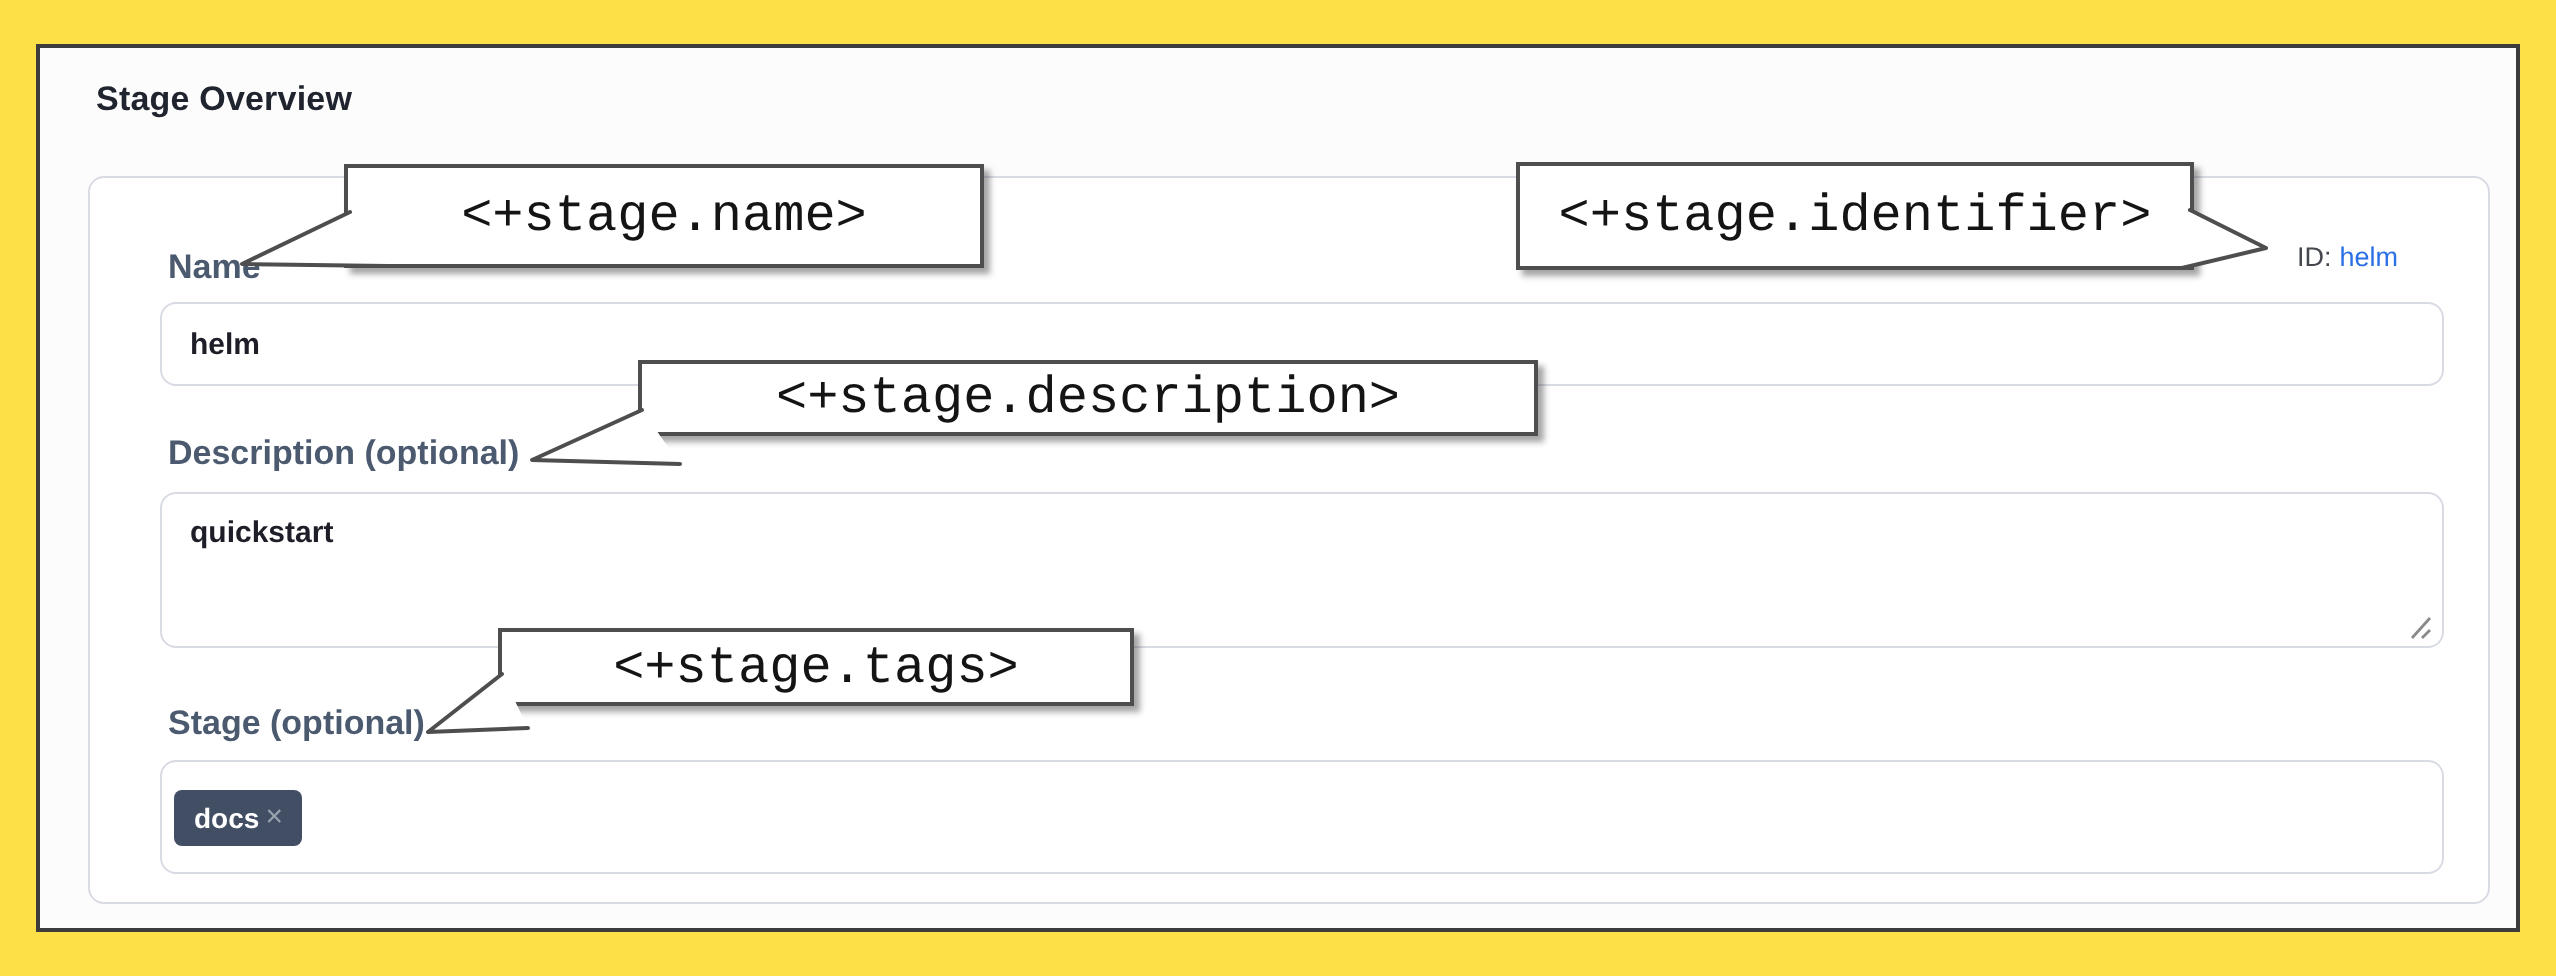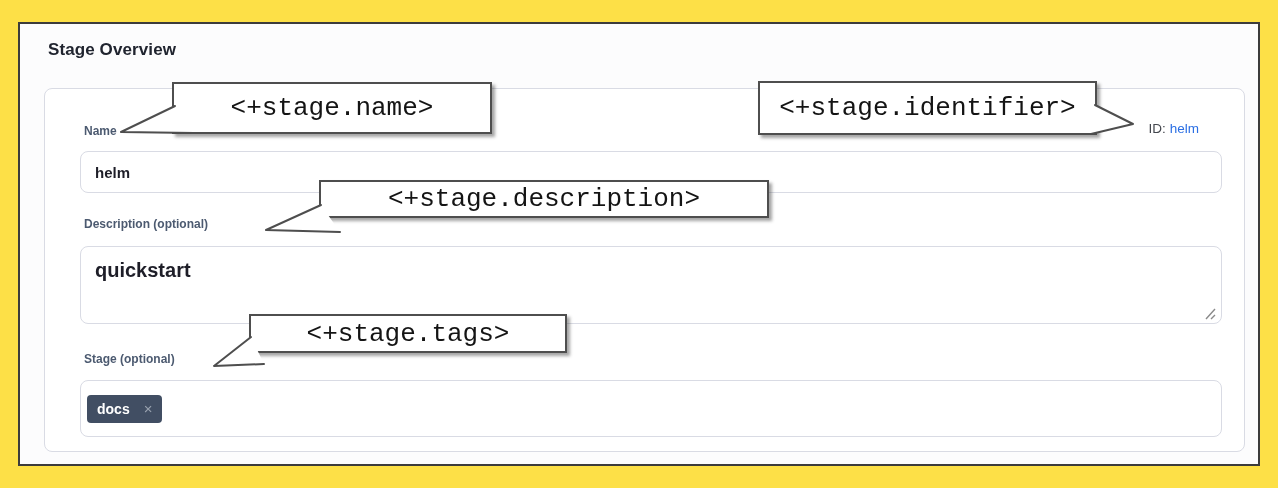"Name" .field-label { font-size: 12px -> 17px }
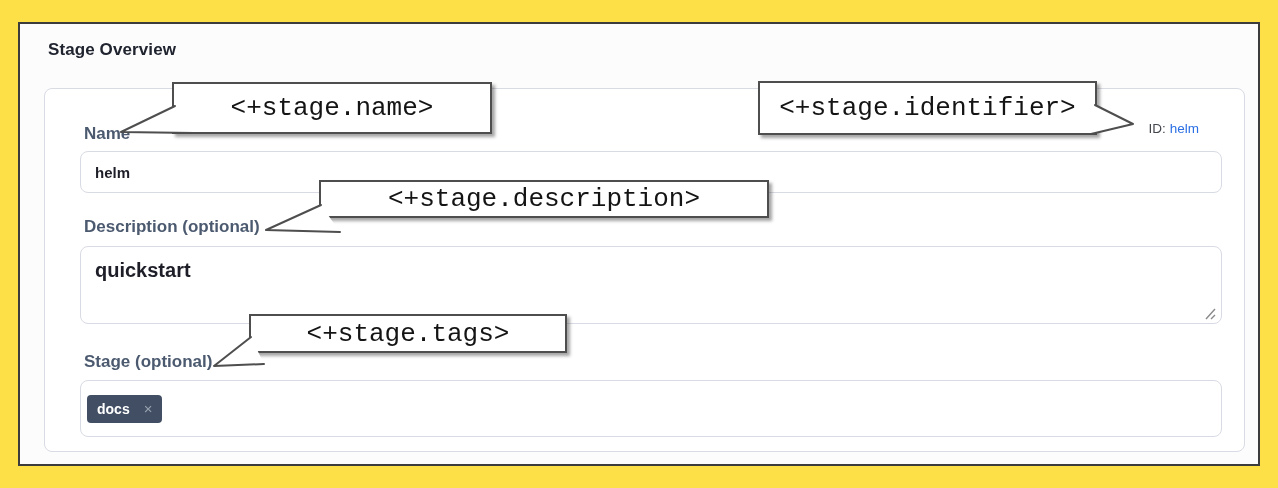"quickstart" .text-area { font-size: 20px -> 15px }
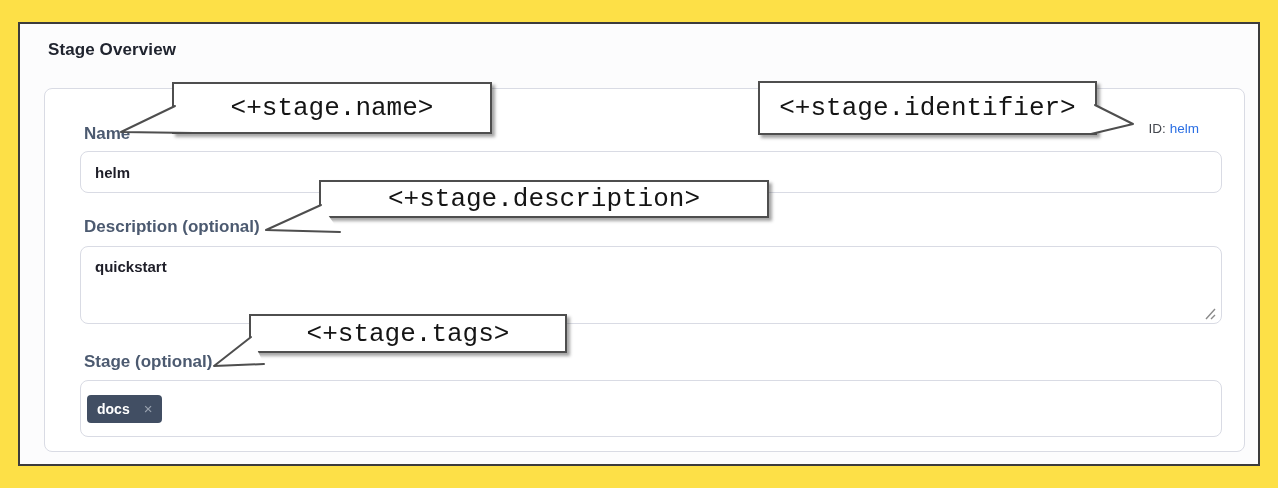"docs" .chip { gap: 14px -> 3px }
